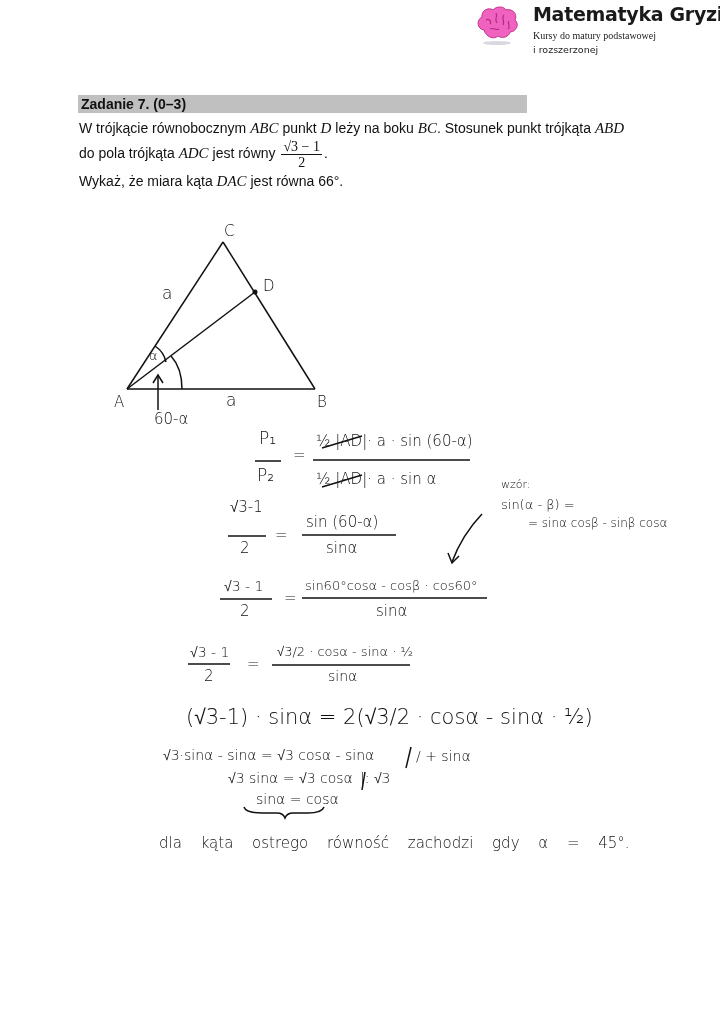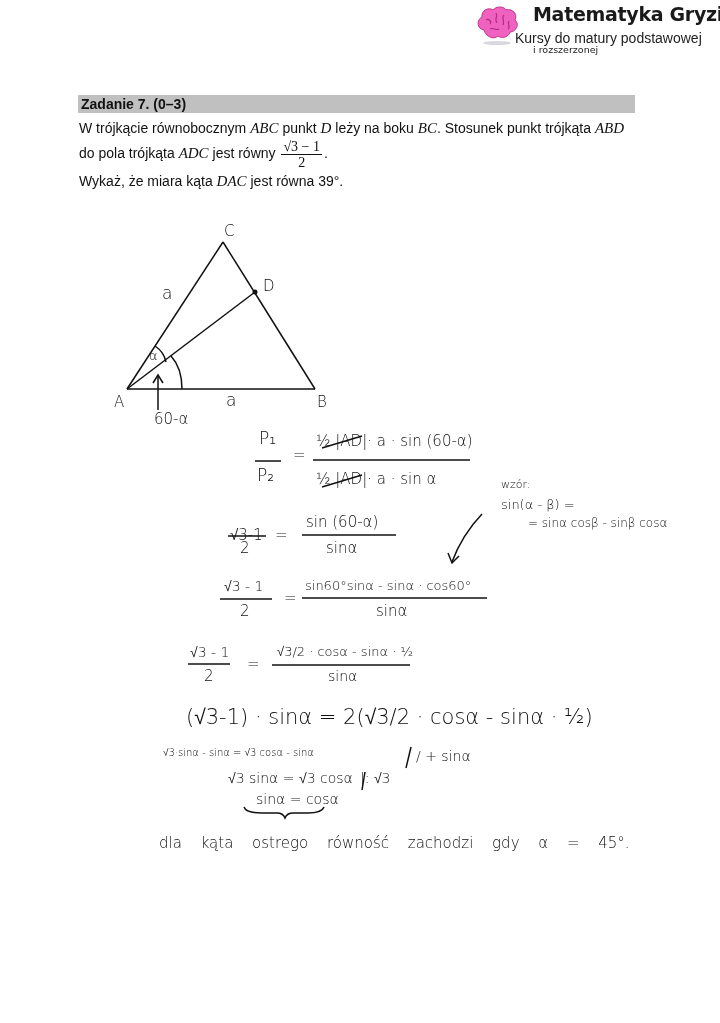"Kursy do matury podstawowej" #brand-sub1 { font-family: Liberation Sans, sans-serif -> Liberation Serif, serif; font-size: 14px -> 10px; left: 515px -> 533px }
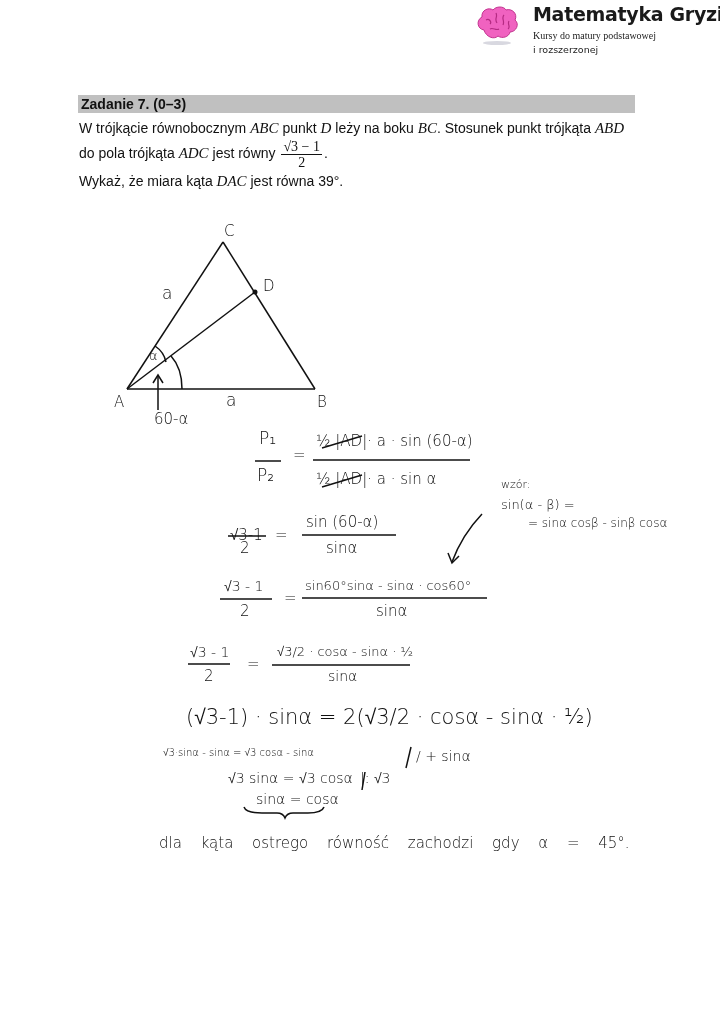"Zadanie 7. (0–3)" #task-header { width: 557px -> 449px }
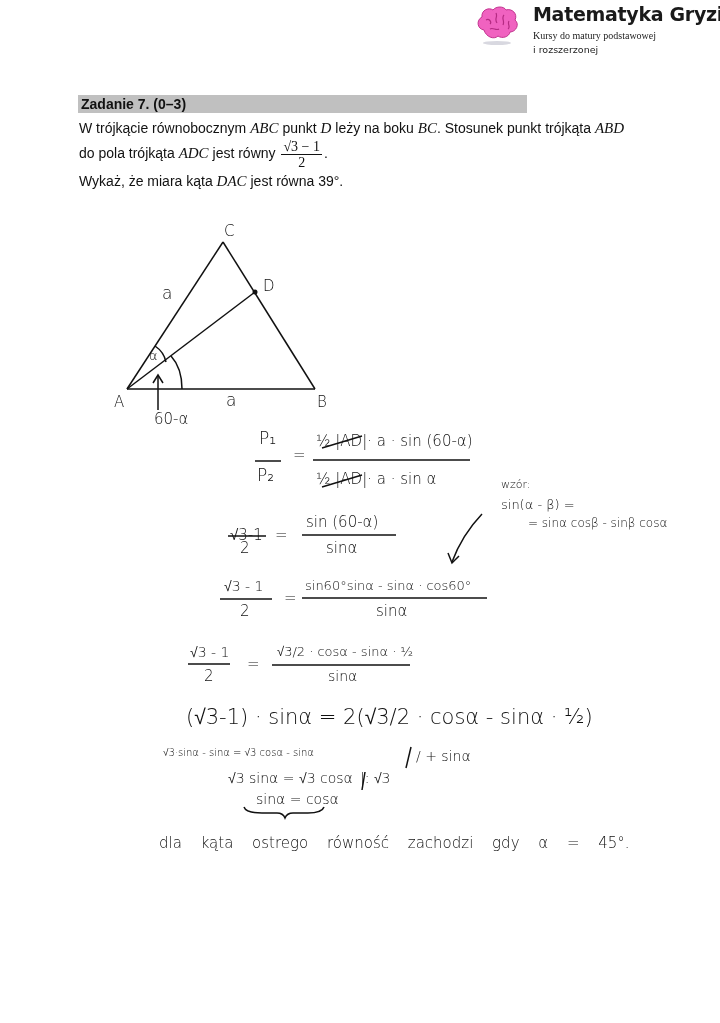"jest równa 39°." span { text: 39 -> 66 }
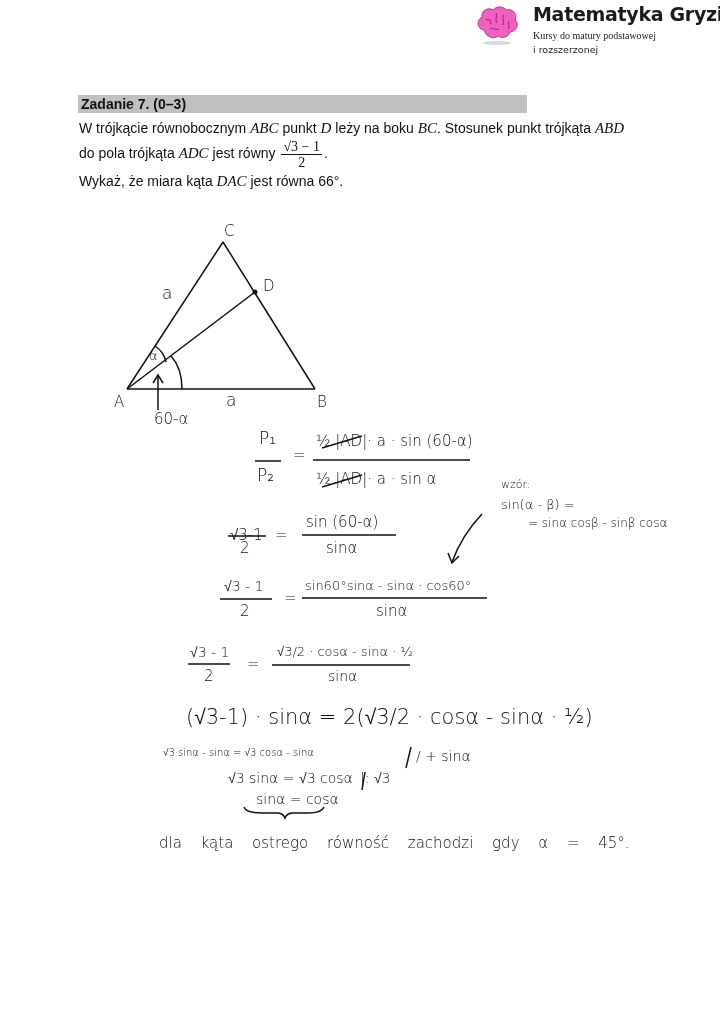"√3-1" div.abs { top: 526px -> 498px }
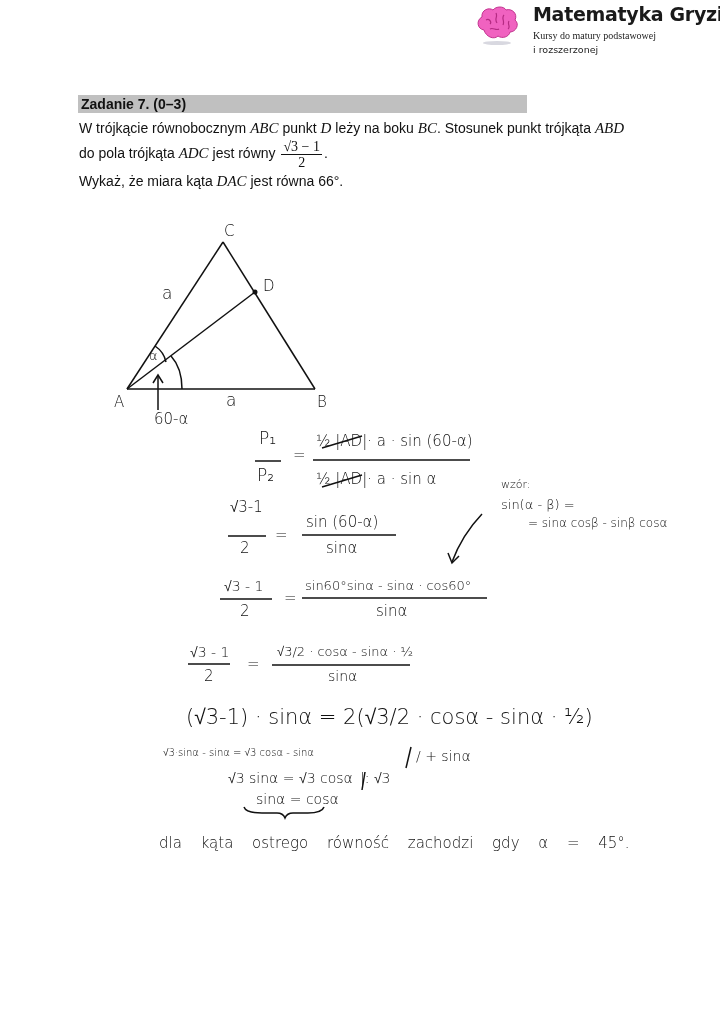"sin60°sinα - sinα · cos60°" div.abs { text: sinα - sinα -> cosα - cosβ }
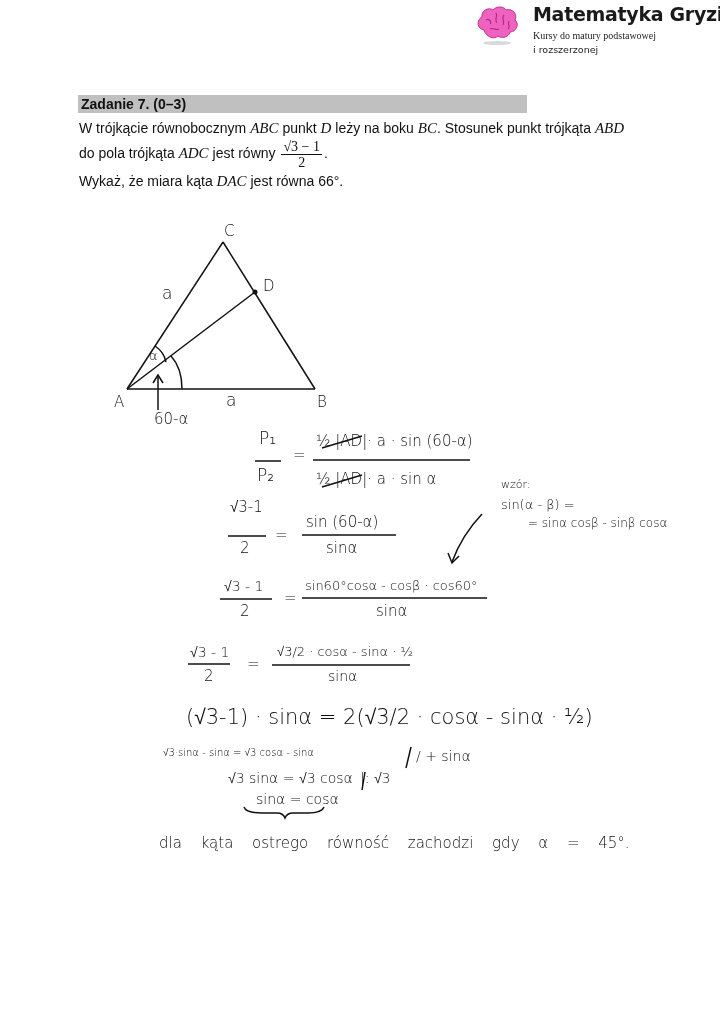"√3·sinα - sinα = √3" div.abs { font-size: 10px -> 14px }
